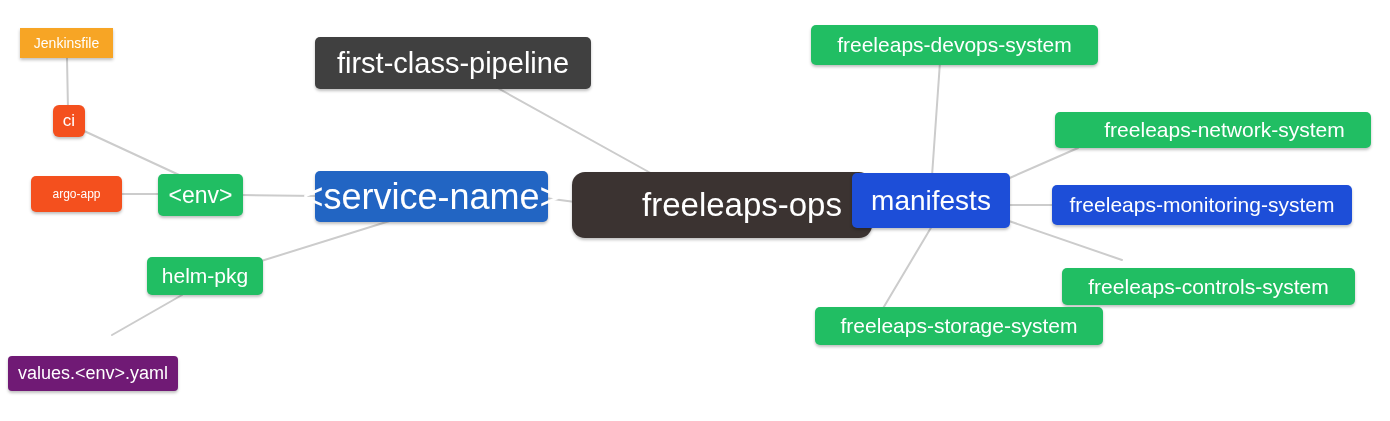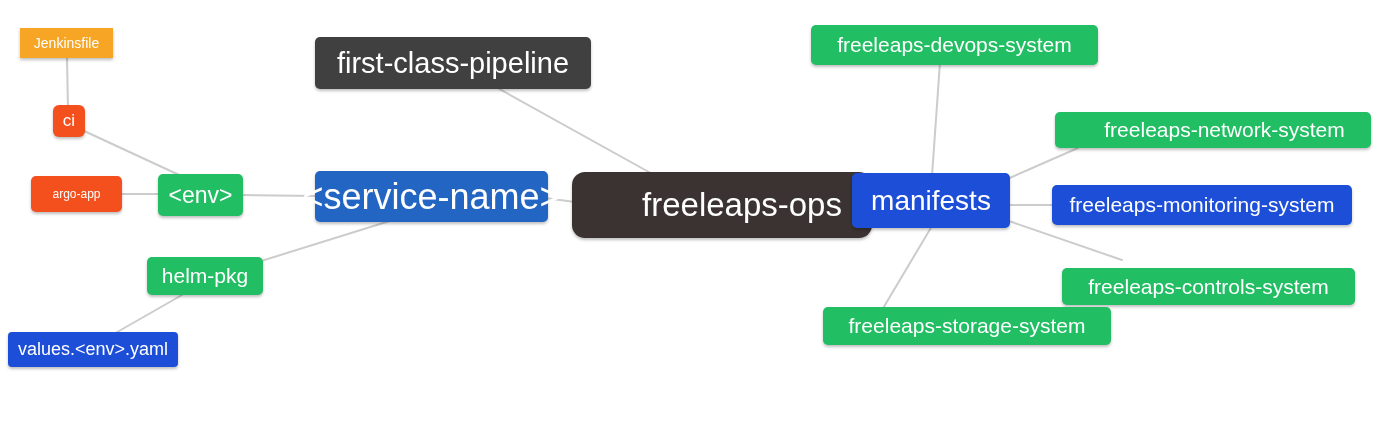"freeleaps-storage-system" div.node { margin-left: 8px -> none }
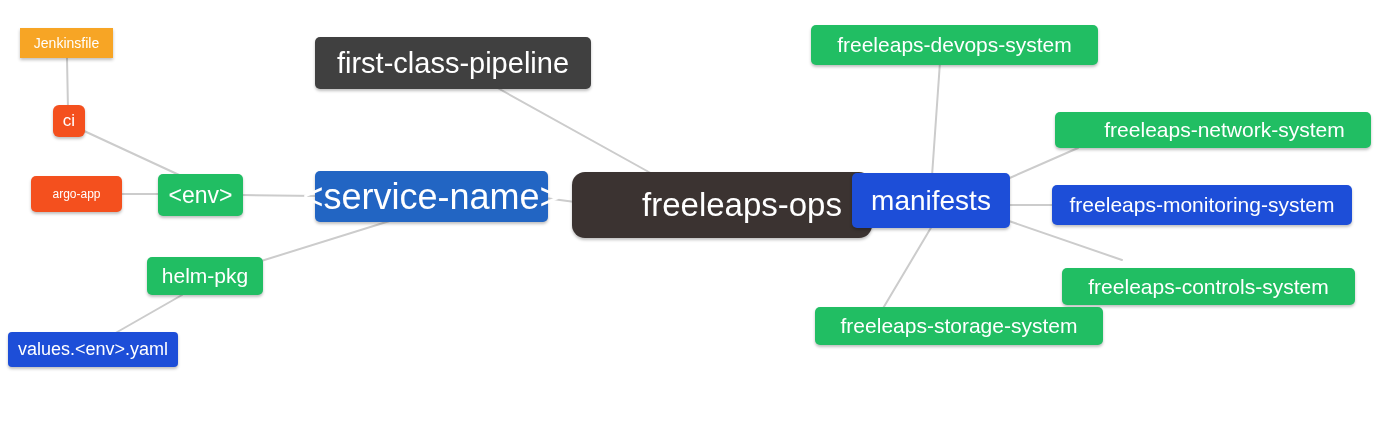"values.<env>.yaml" div.node { background: #1d4ed8 -> #701a75; margin-top: none -> 24px }
